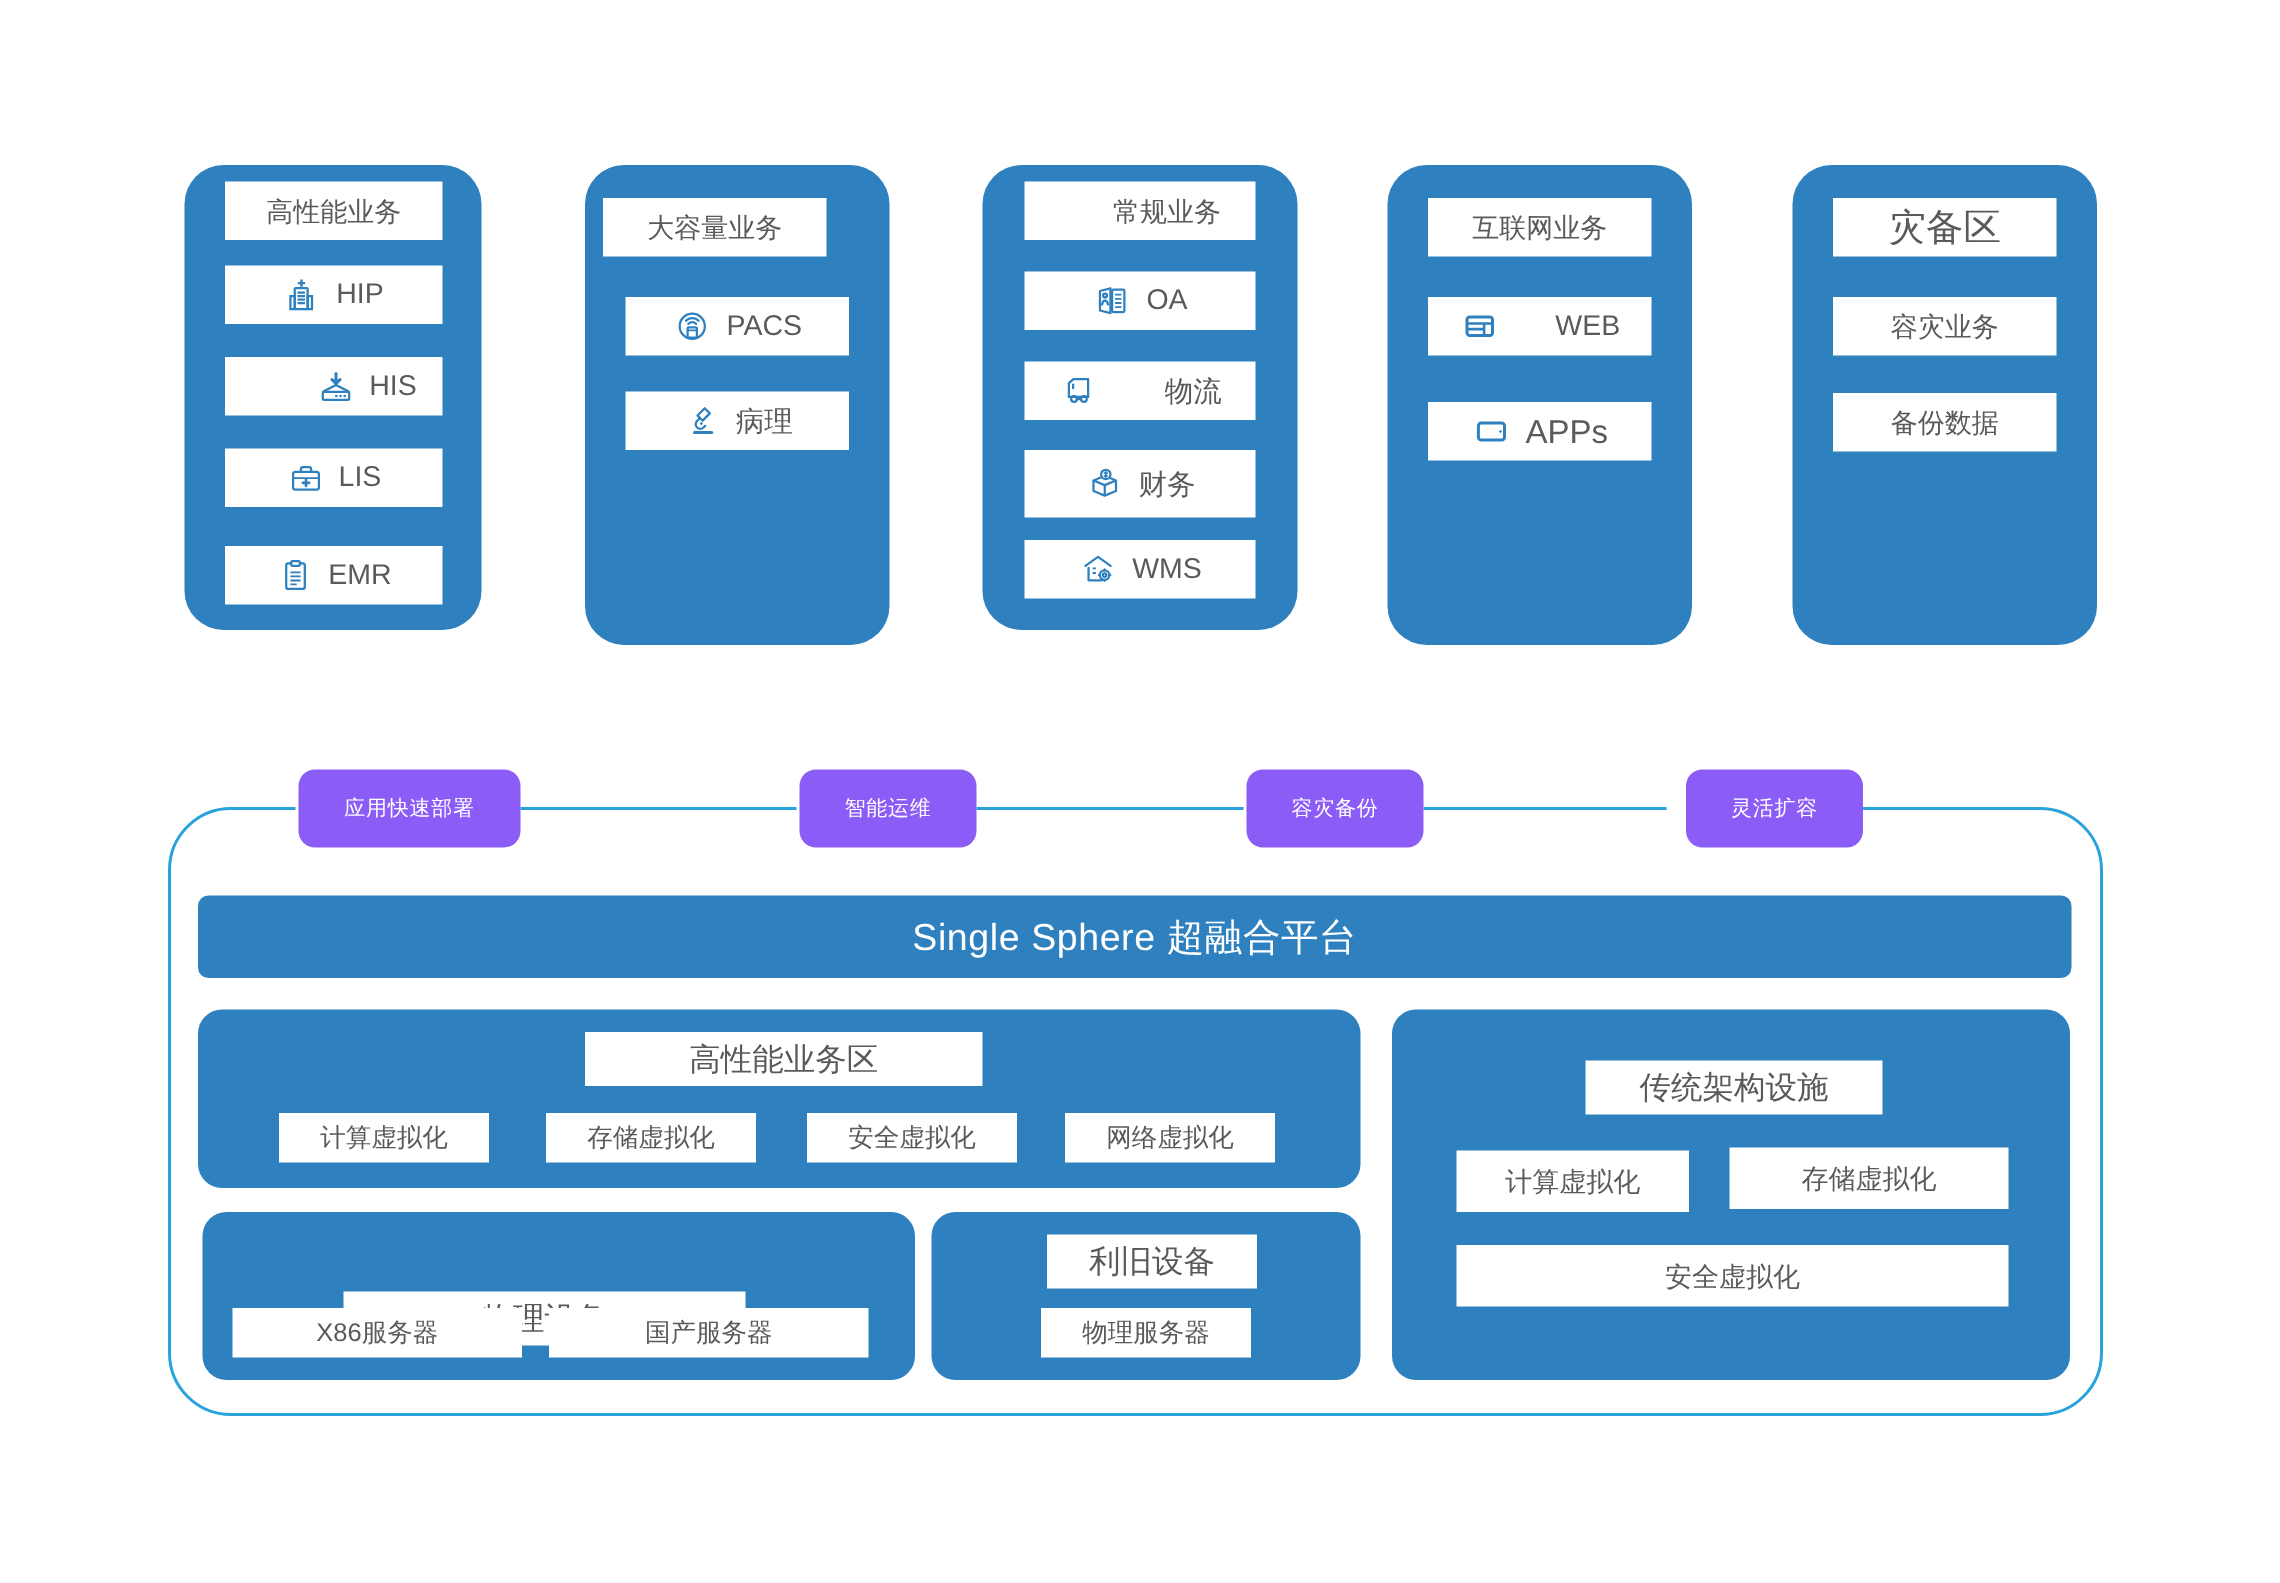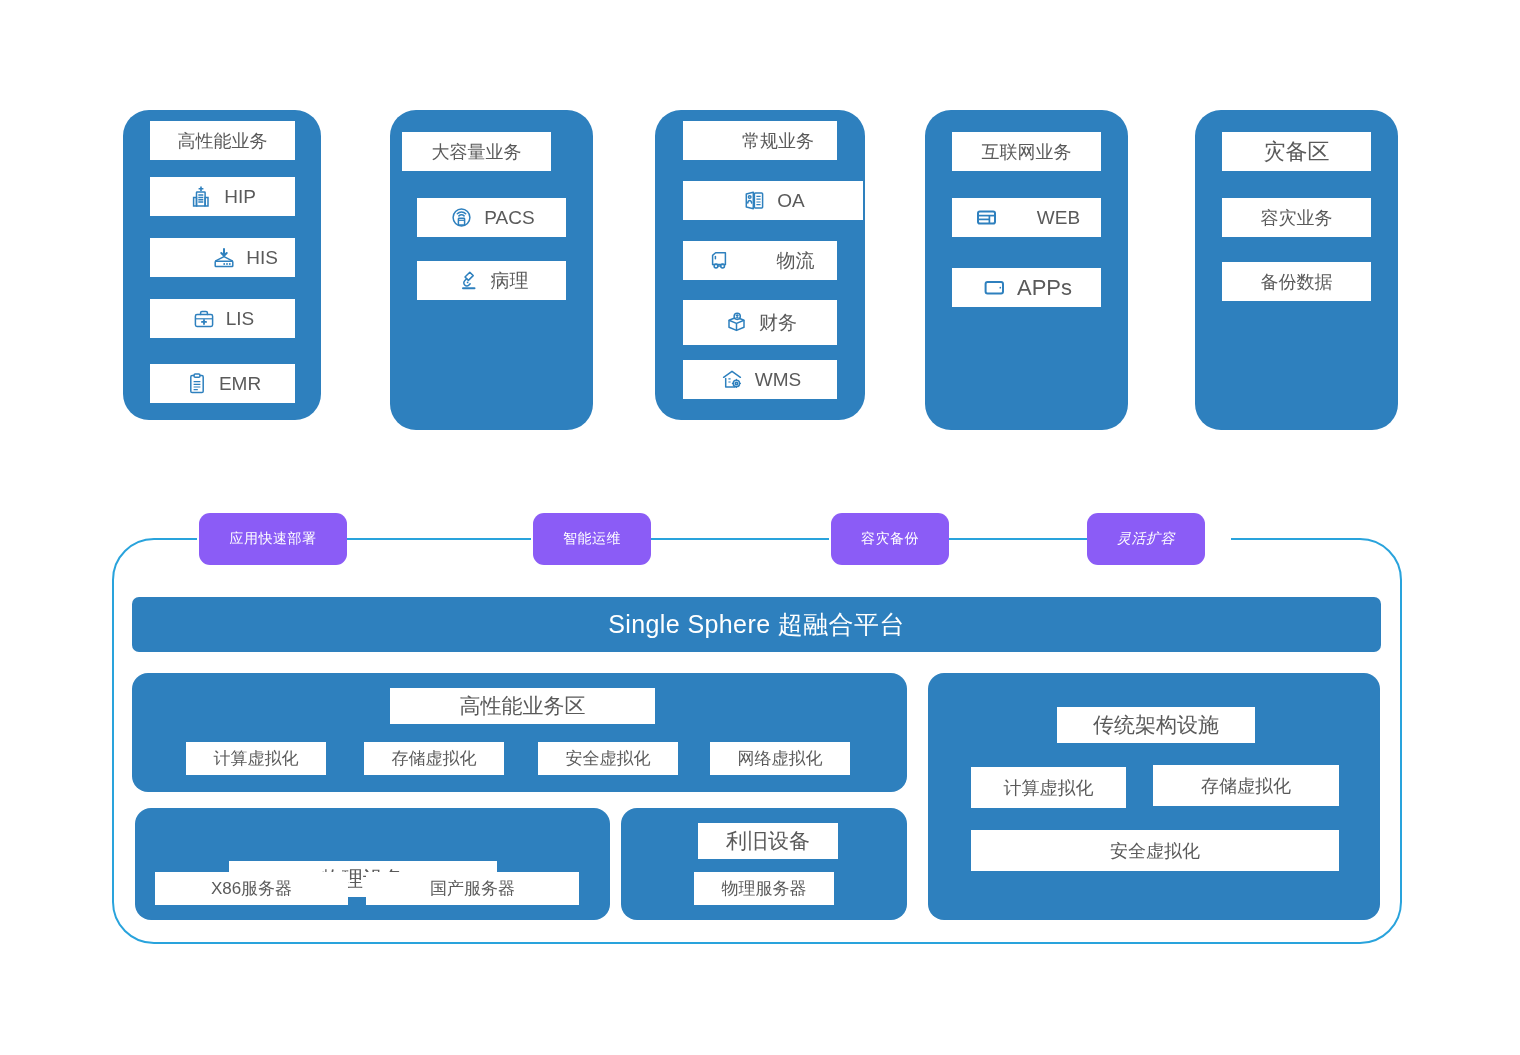"灾备区" div.chip { font-size: 22px -> 25px }
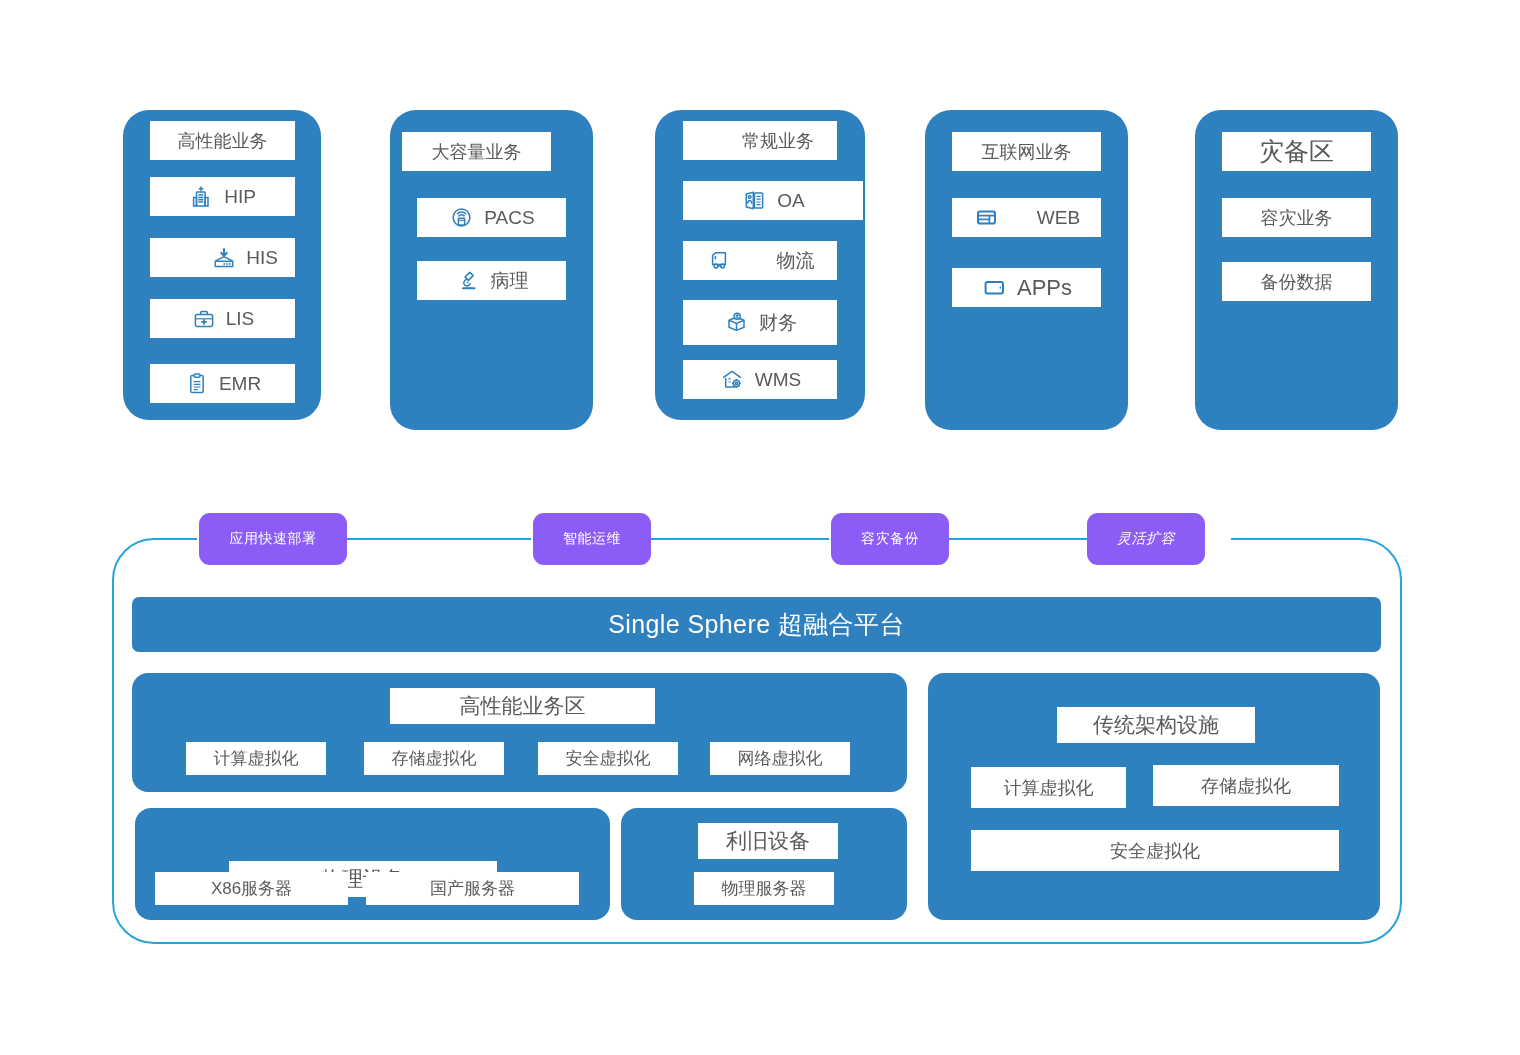"OA" div.chip { width: 180px -> 154px }
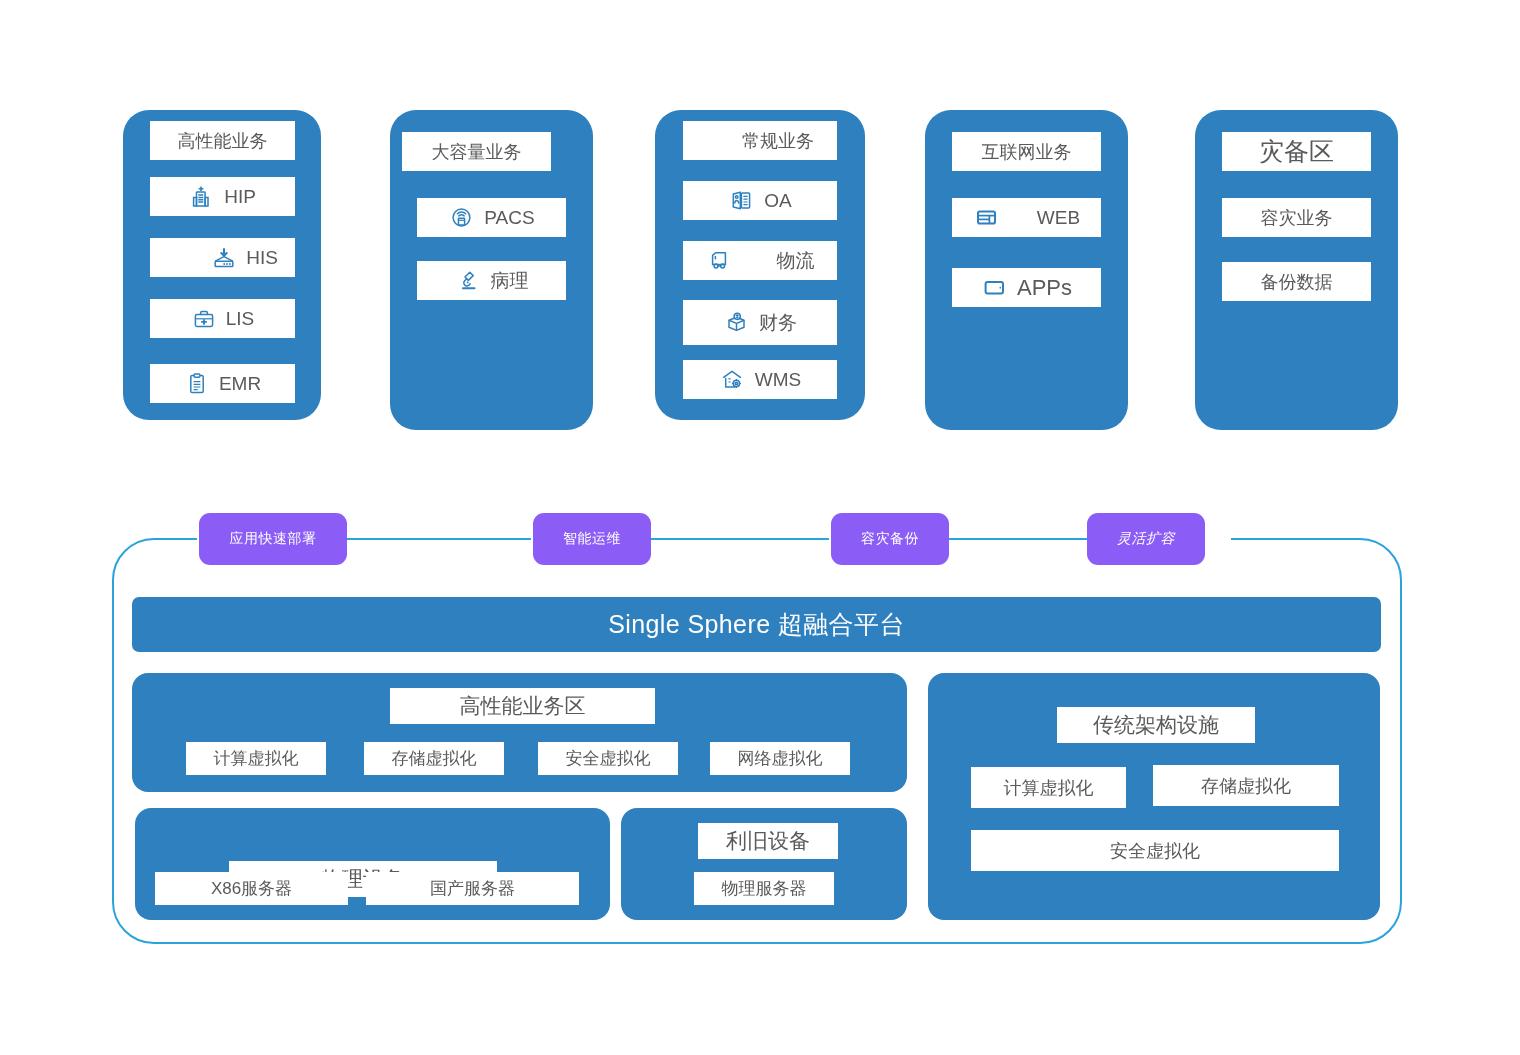"灵活扩容" div.pill { font-style: italic -> none; left: 1087px -> 1124px }
